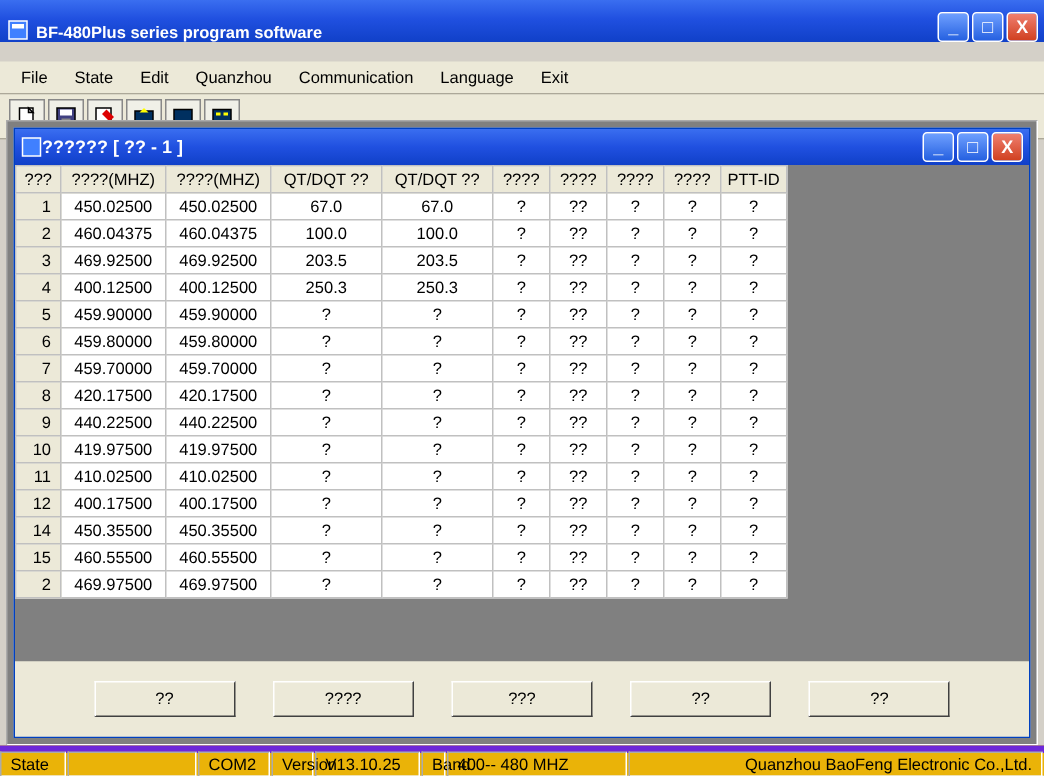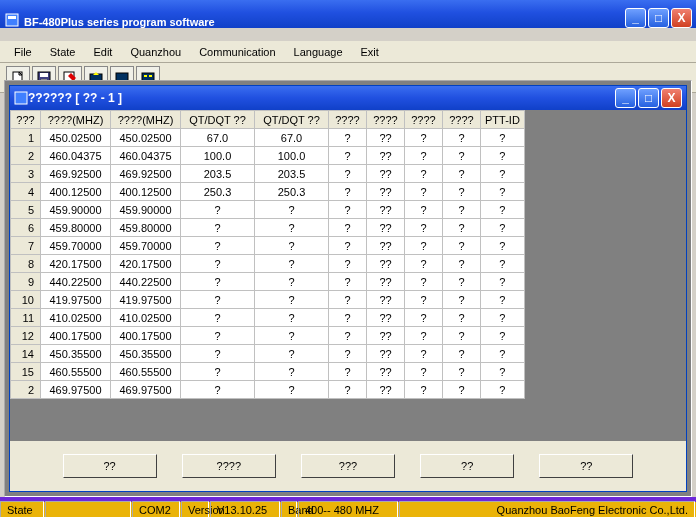"400-- 480 MHZ" div.status-cell { width: 100px -> 120px }
